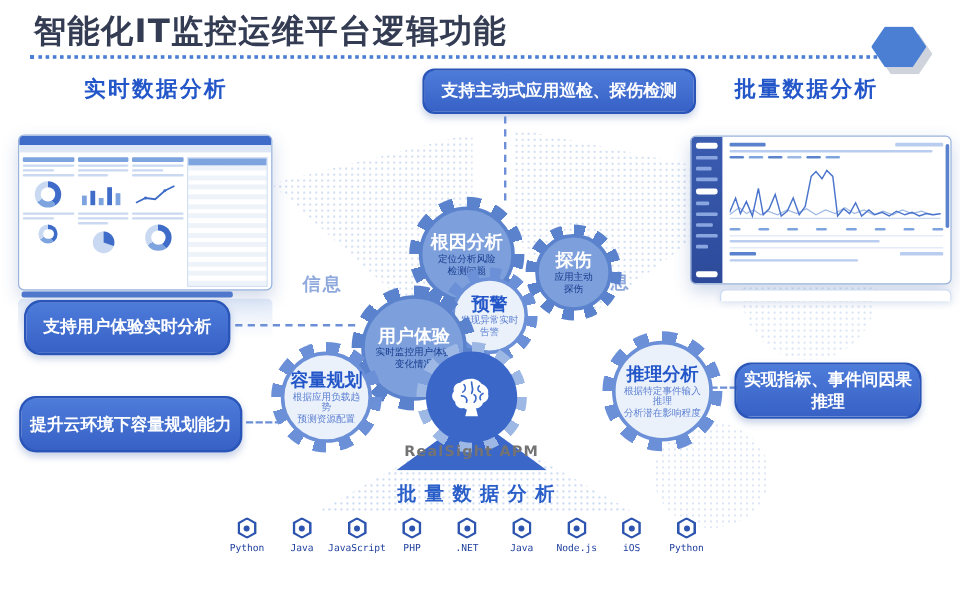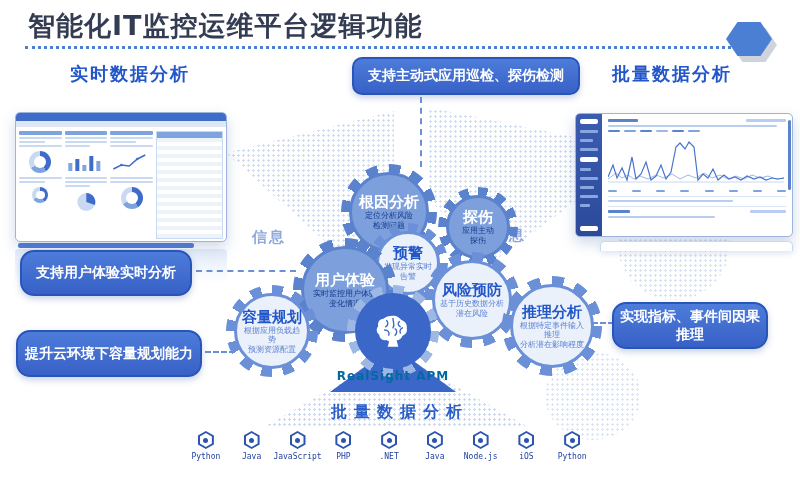"风险预防" div.gear { html: <div> <div></div> <div> <div>风险预防</div> <div>基于历史数据分析</div> <div>潜在风险</div> </div> </div> -> none }
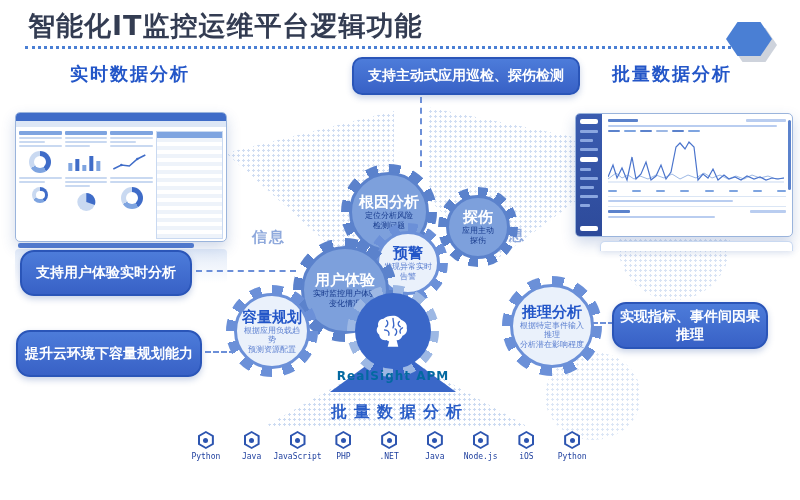"RealSight APM" .core-label { color: #0369a1 -> #737373 }
